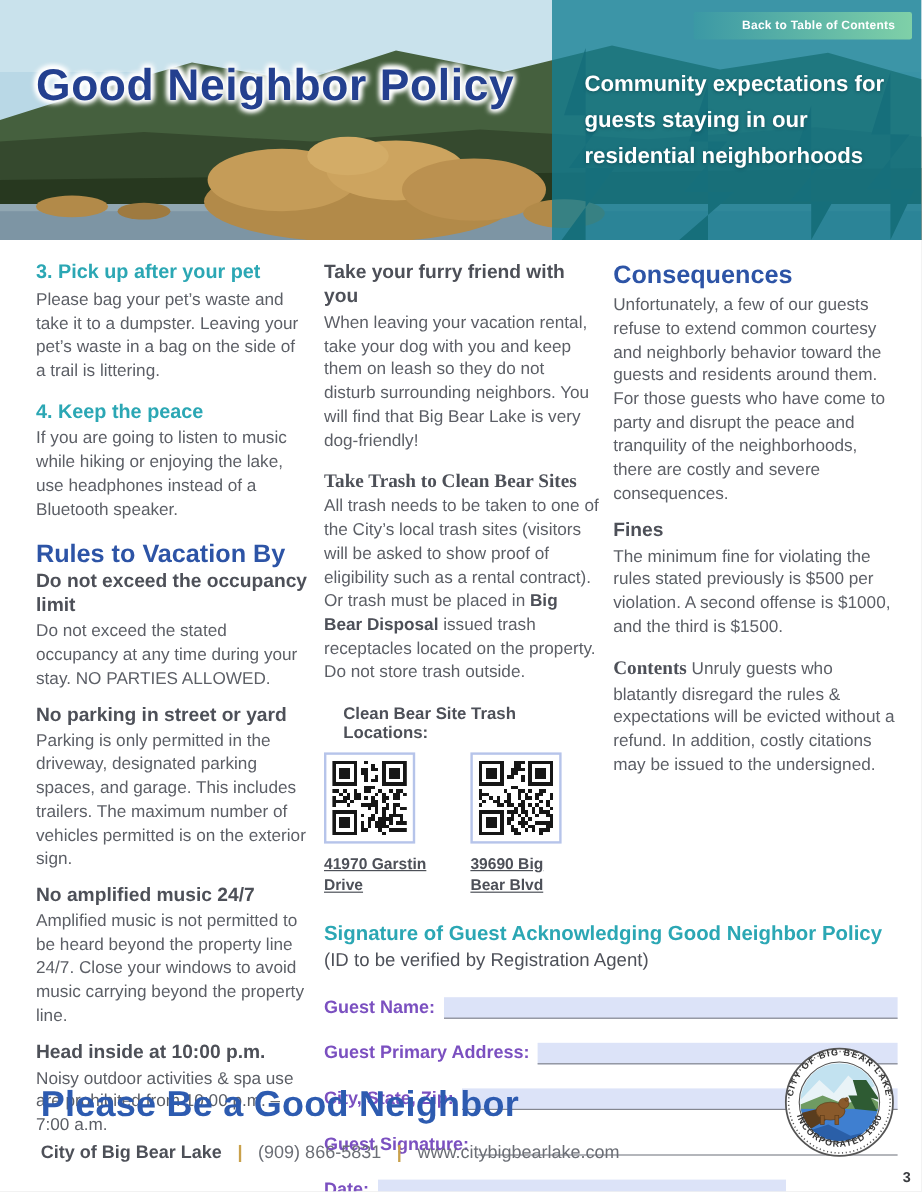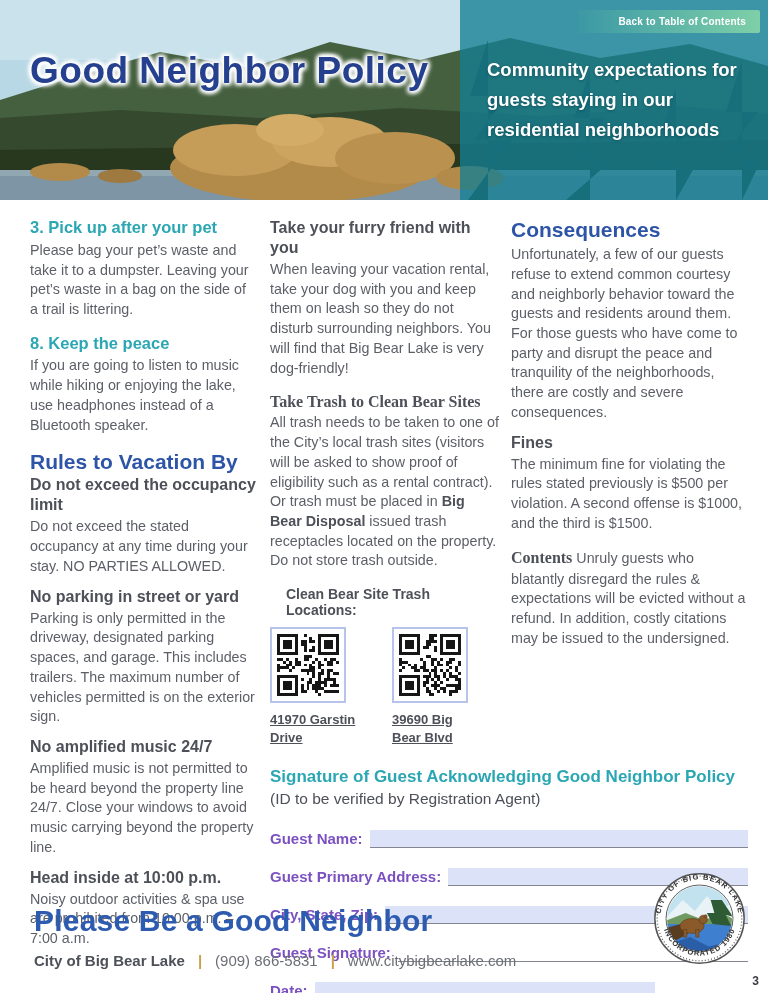"8. Keep the peace" div.h-teal { text: 8 -> 4 }
